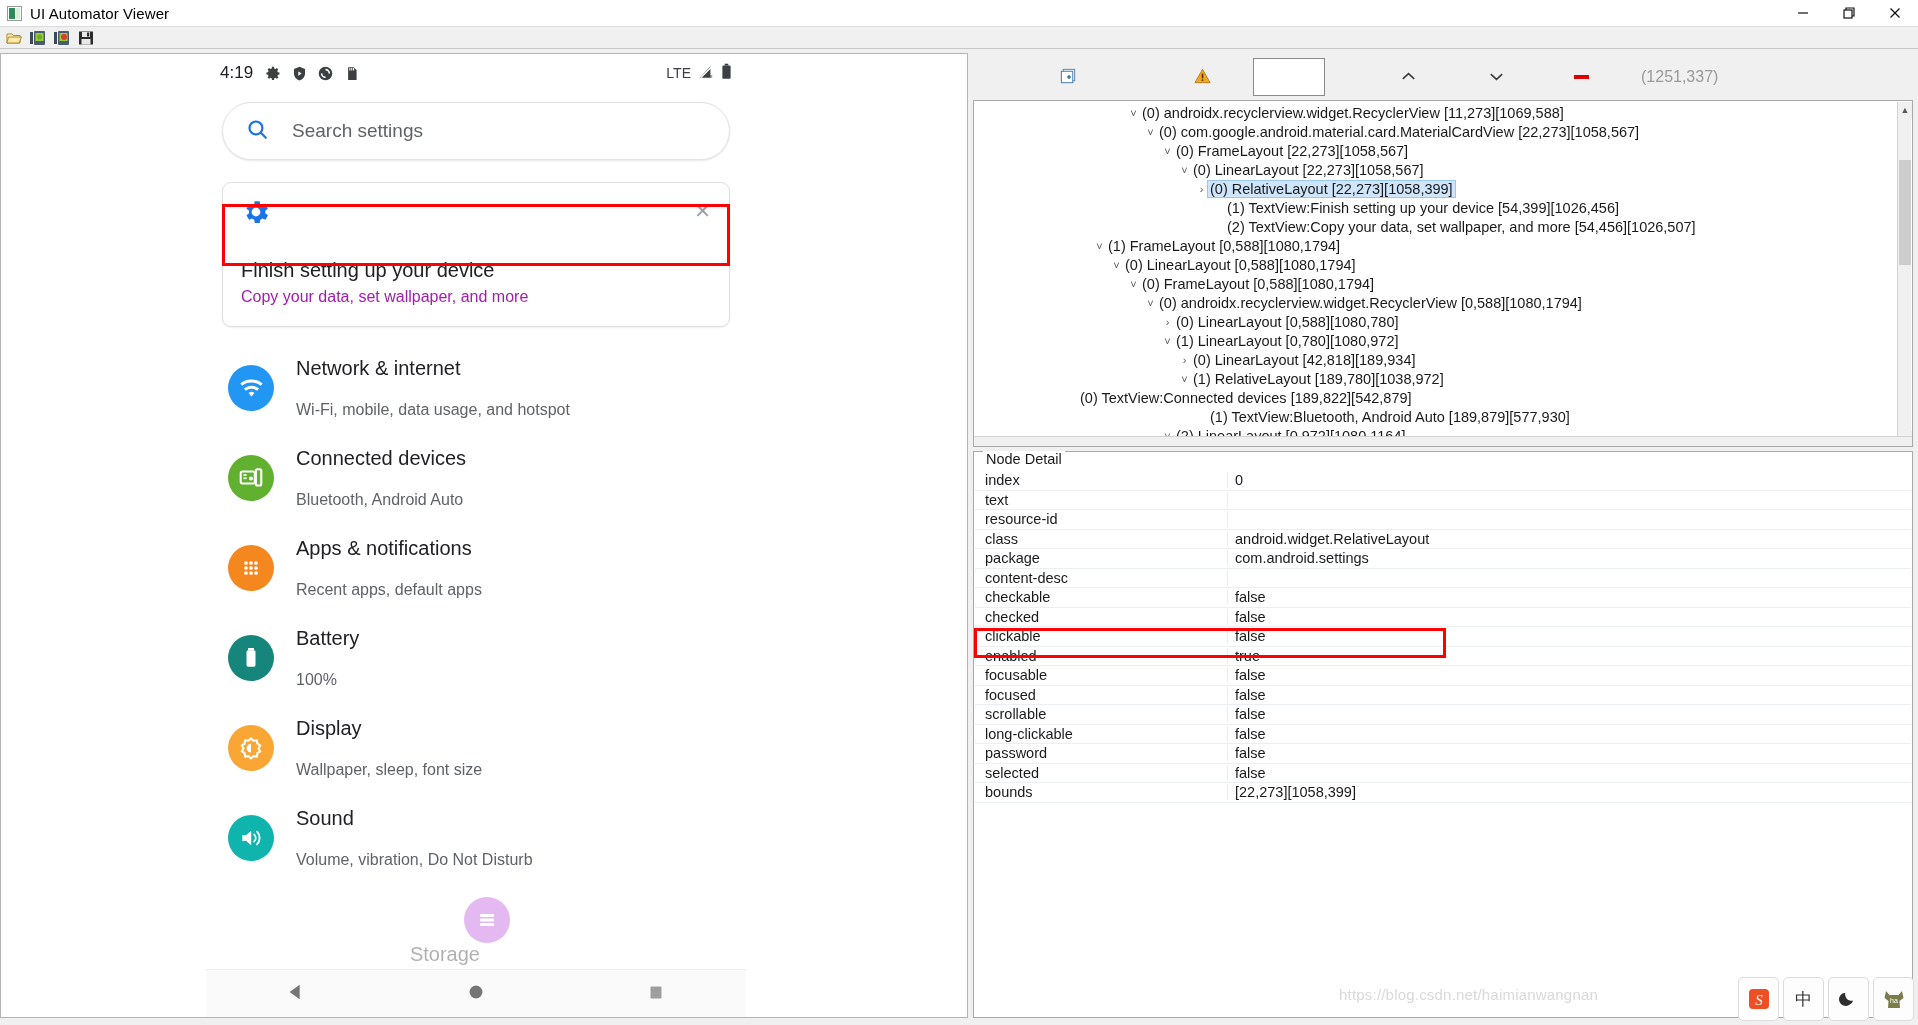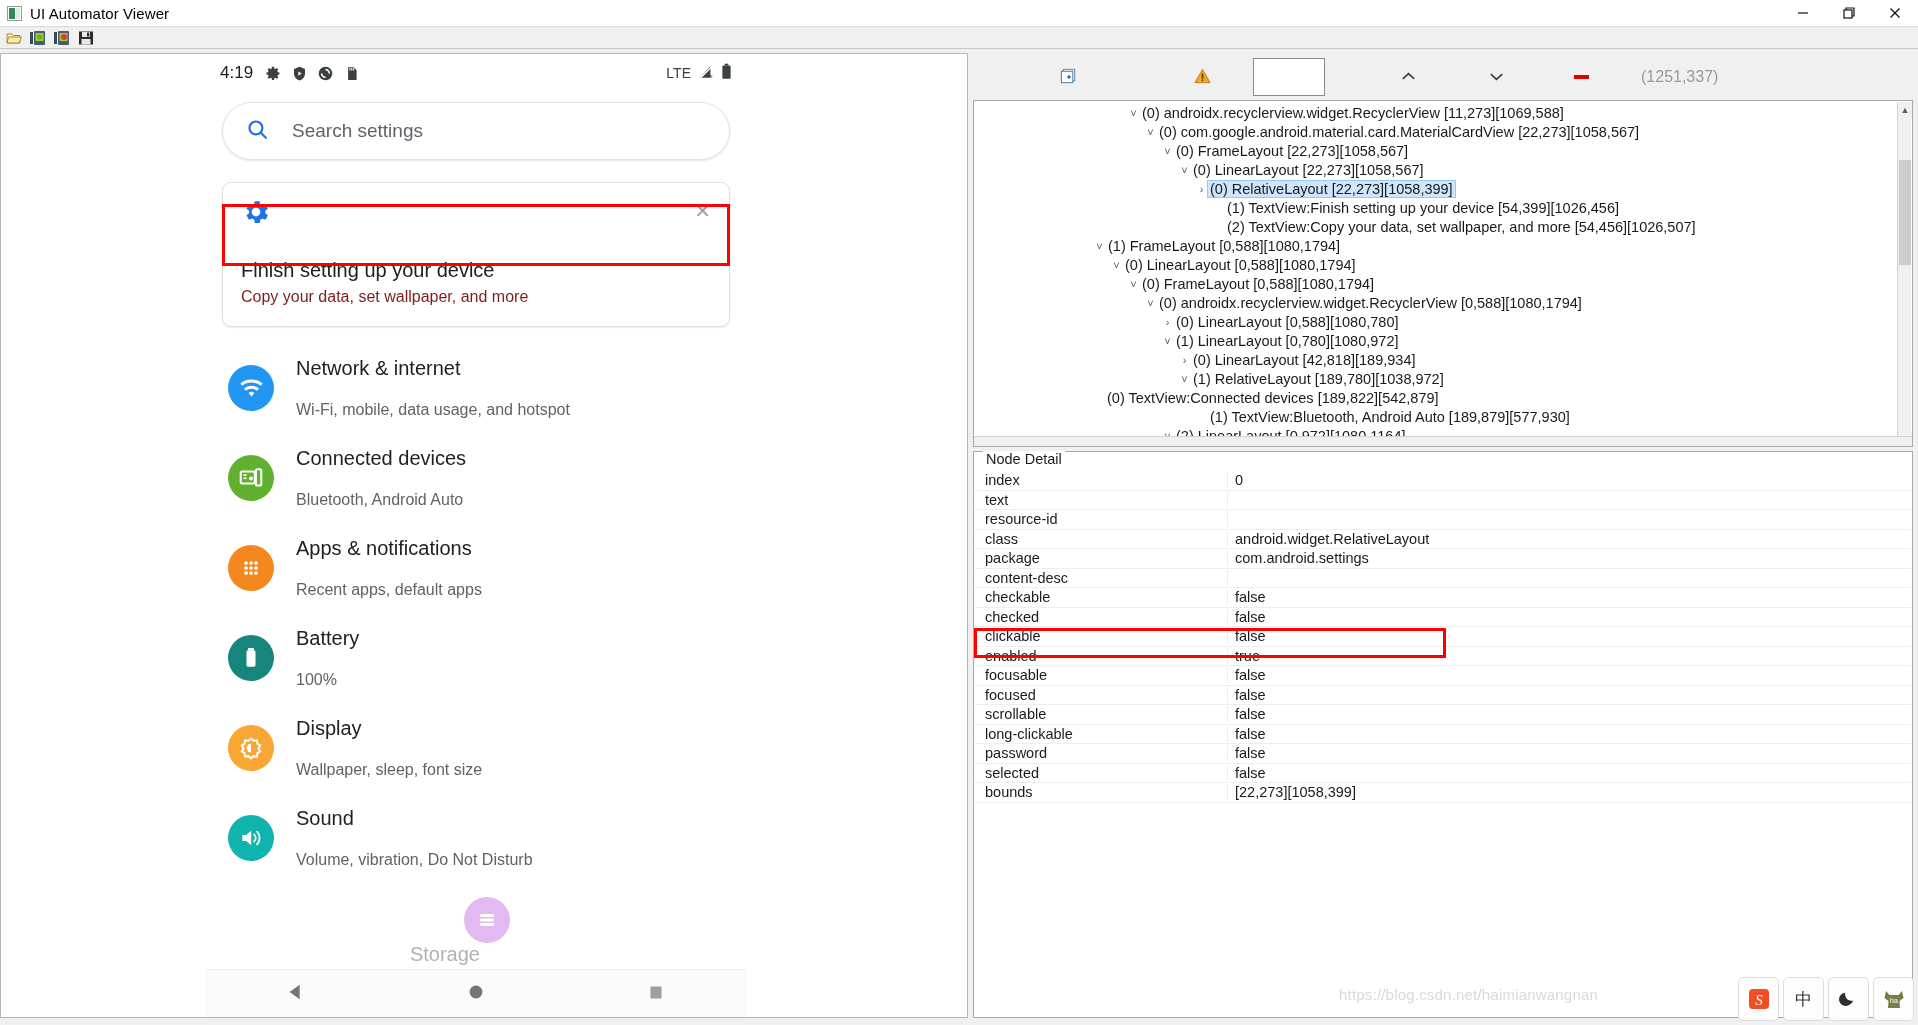"Copy your data, set wallpaper," .promo-sub { color: #7f1d1d -> #a21caf }
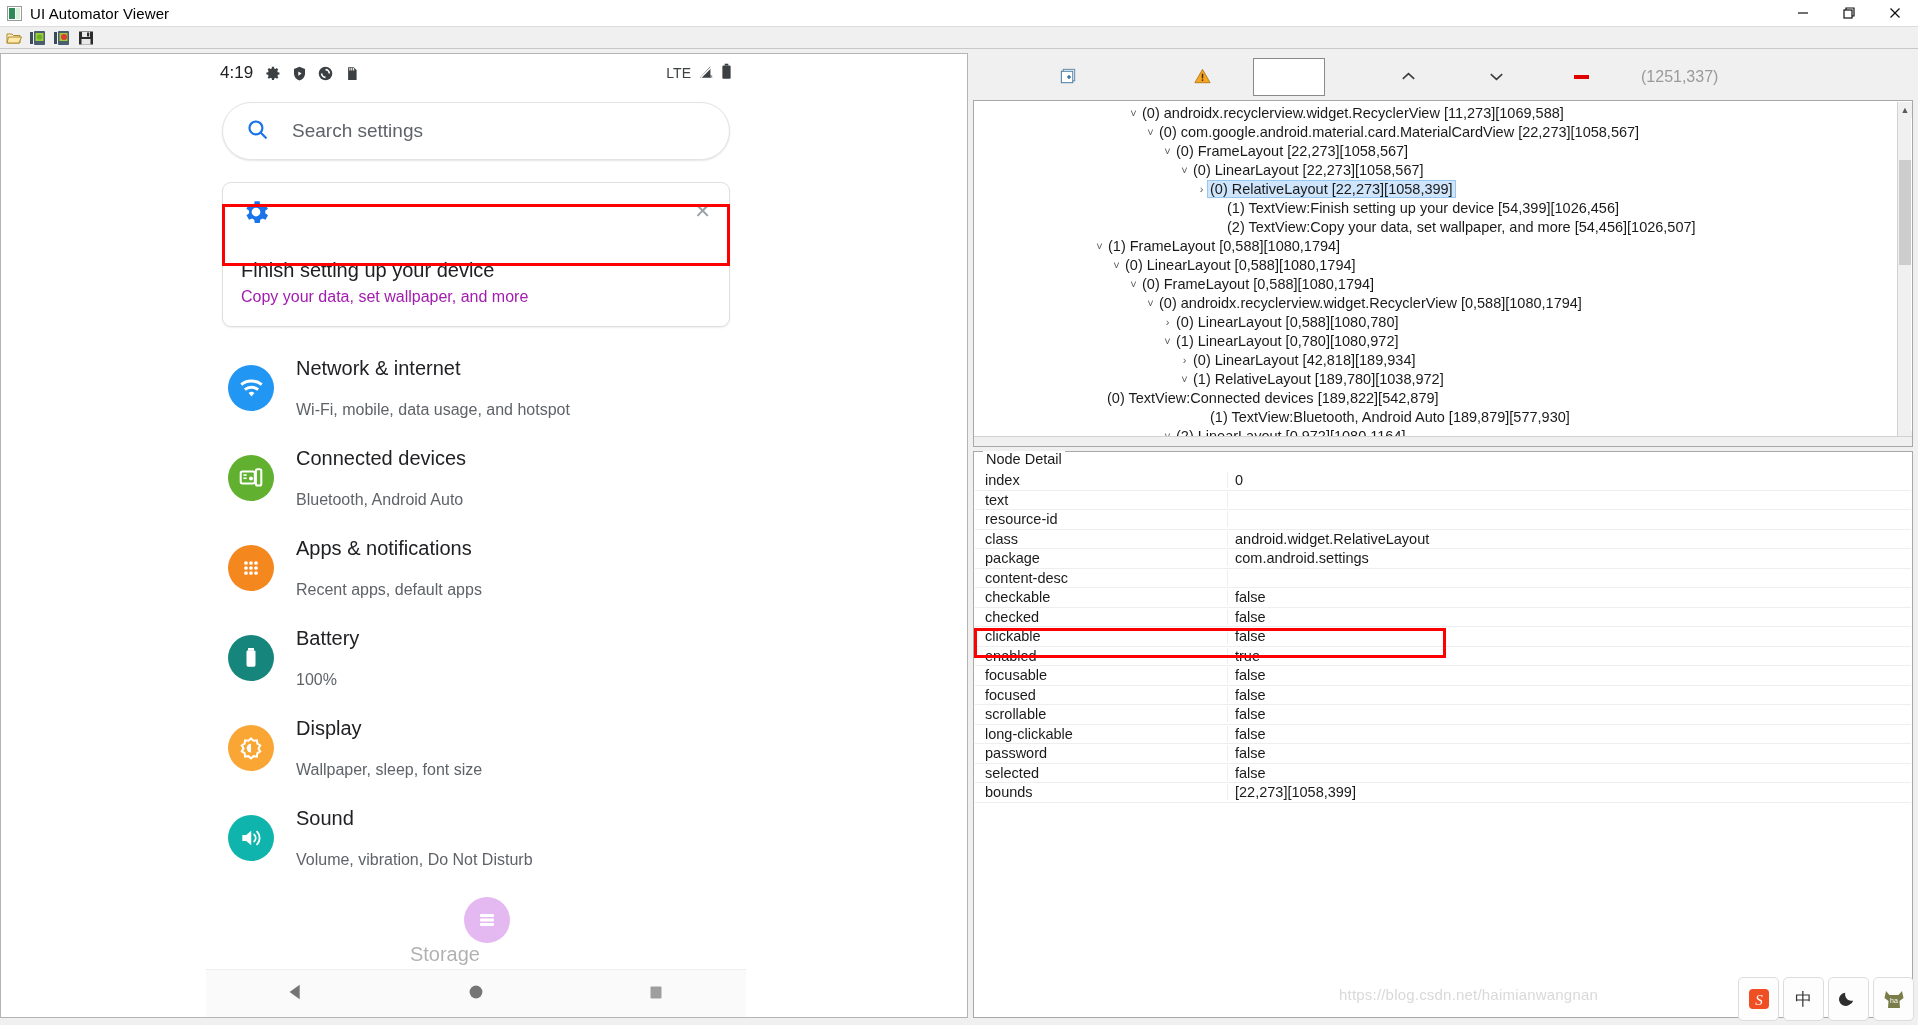"(0) TextView:Connected devices" div.tnode { padding-left: 118px -> 91px }
